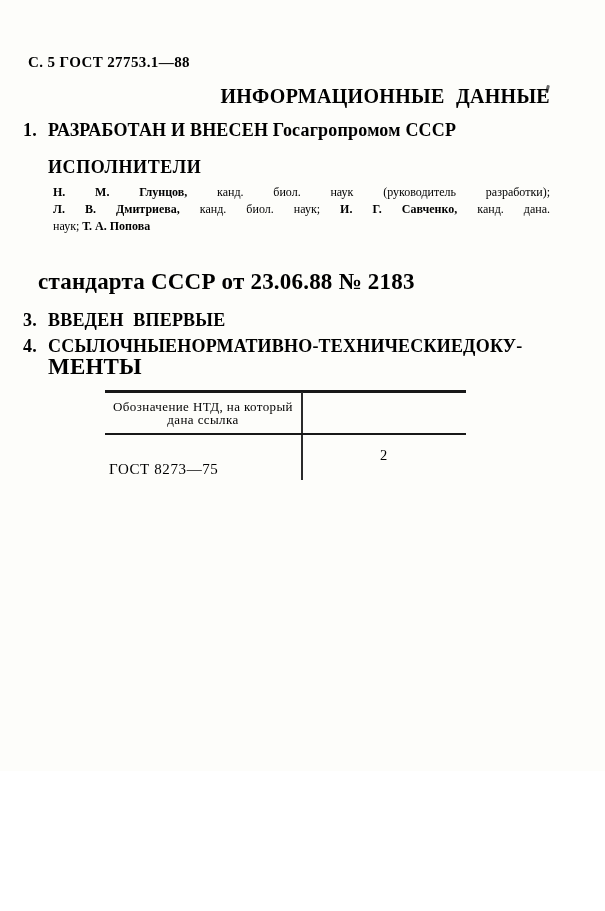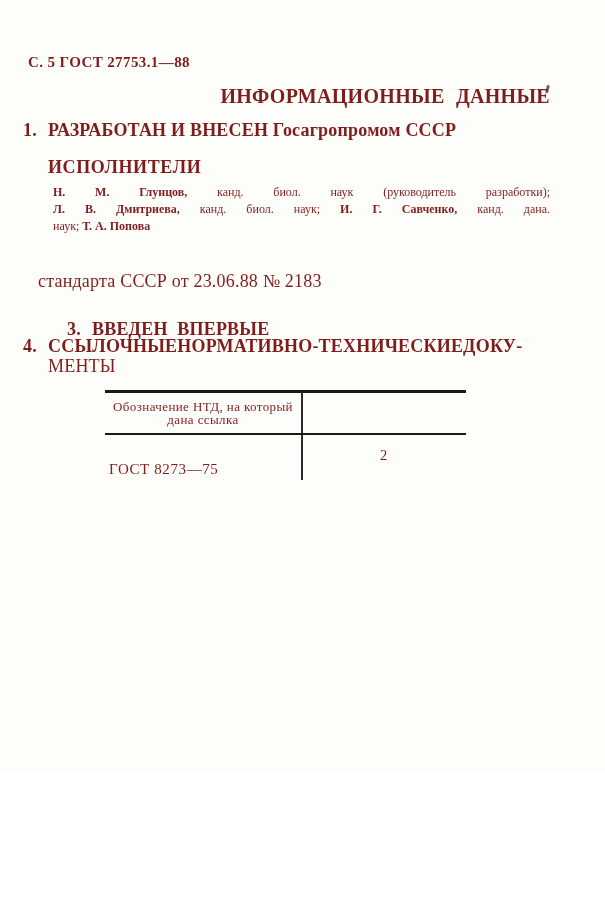"С. 5 ГОСТ 27753.1—88" .page { color: #7f1d1d -> #000000 }
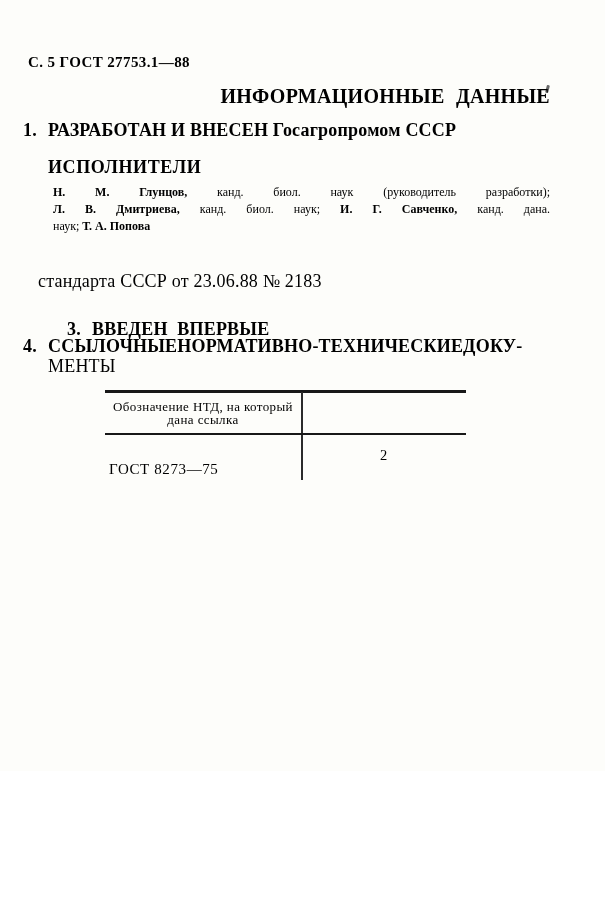"стандарта СССР от 23.06.88 №" .cont-line { font-size: 18px -> 23px; font-weight: normal -> bold }
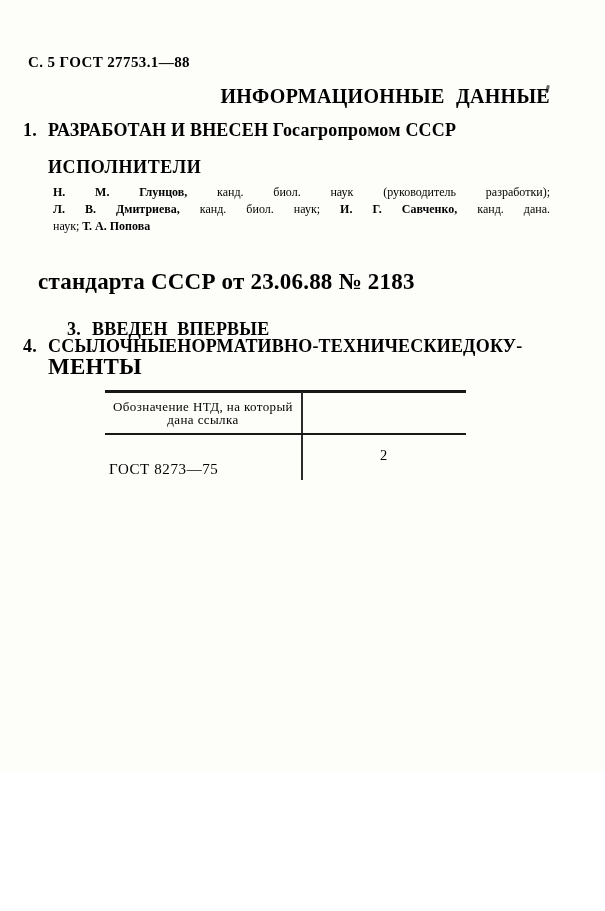"3. ВВЕДЕН ВПЕРВЫЕ" div.abs { margin-left: 44px -> none; top: 320px -> 311px }
